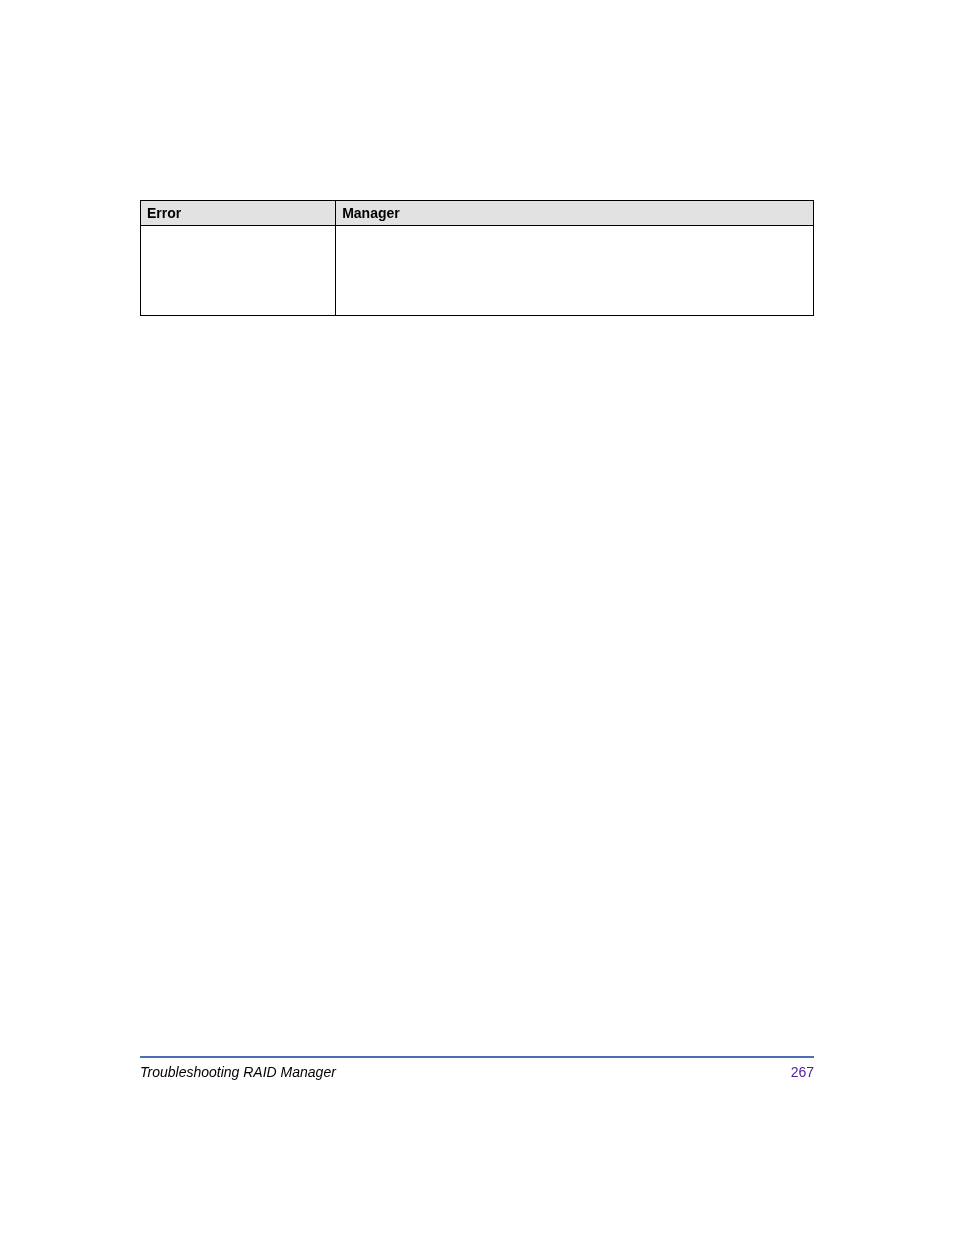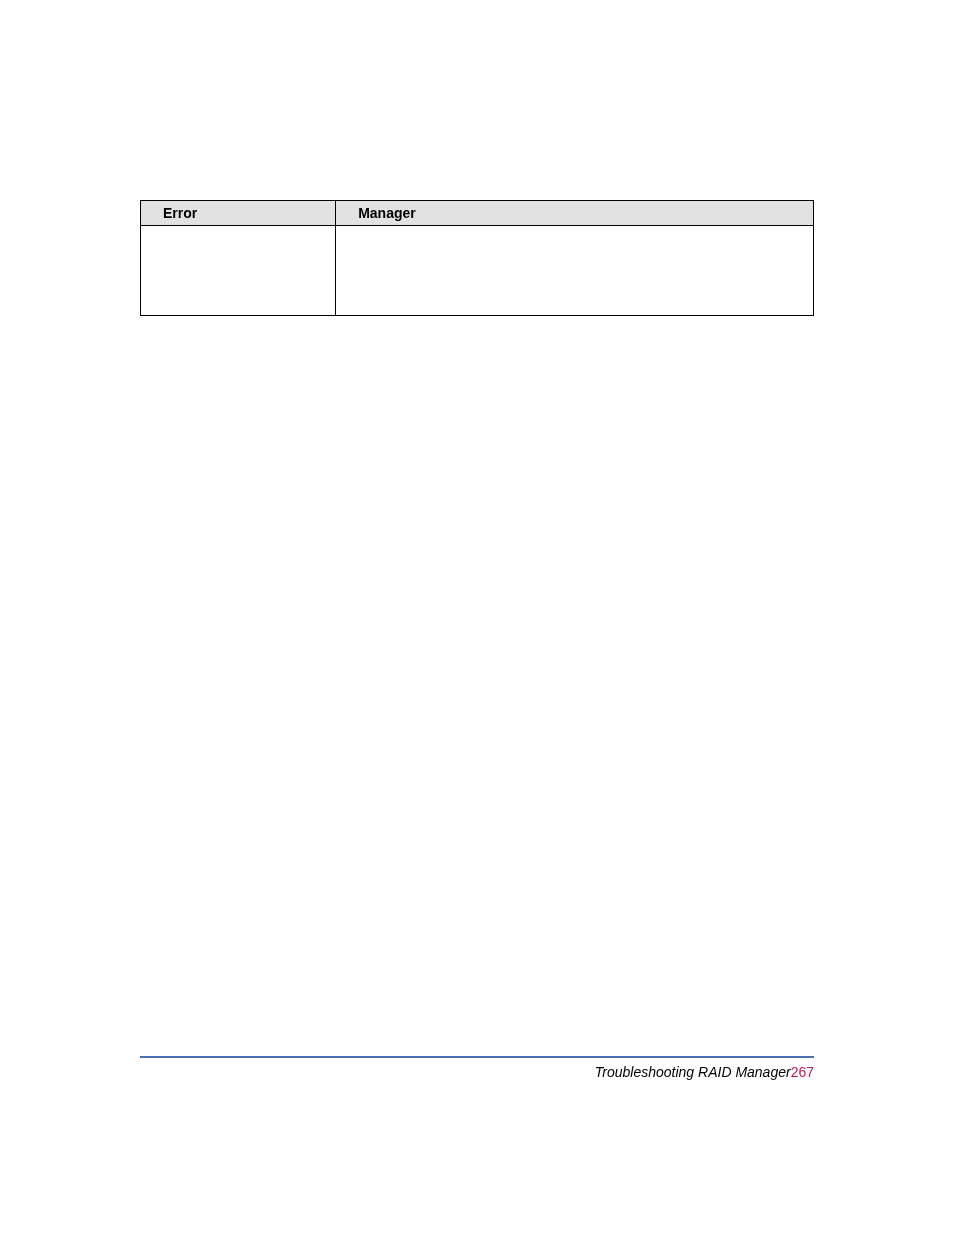"Error" table.error-table th { padding: 4px 22px -> 4px 6px }
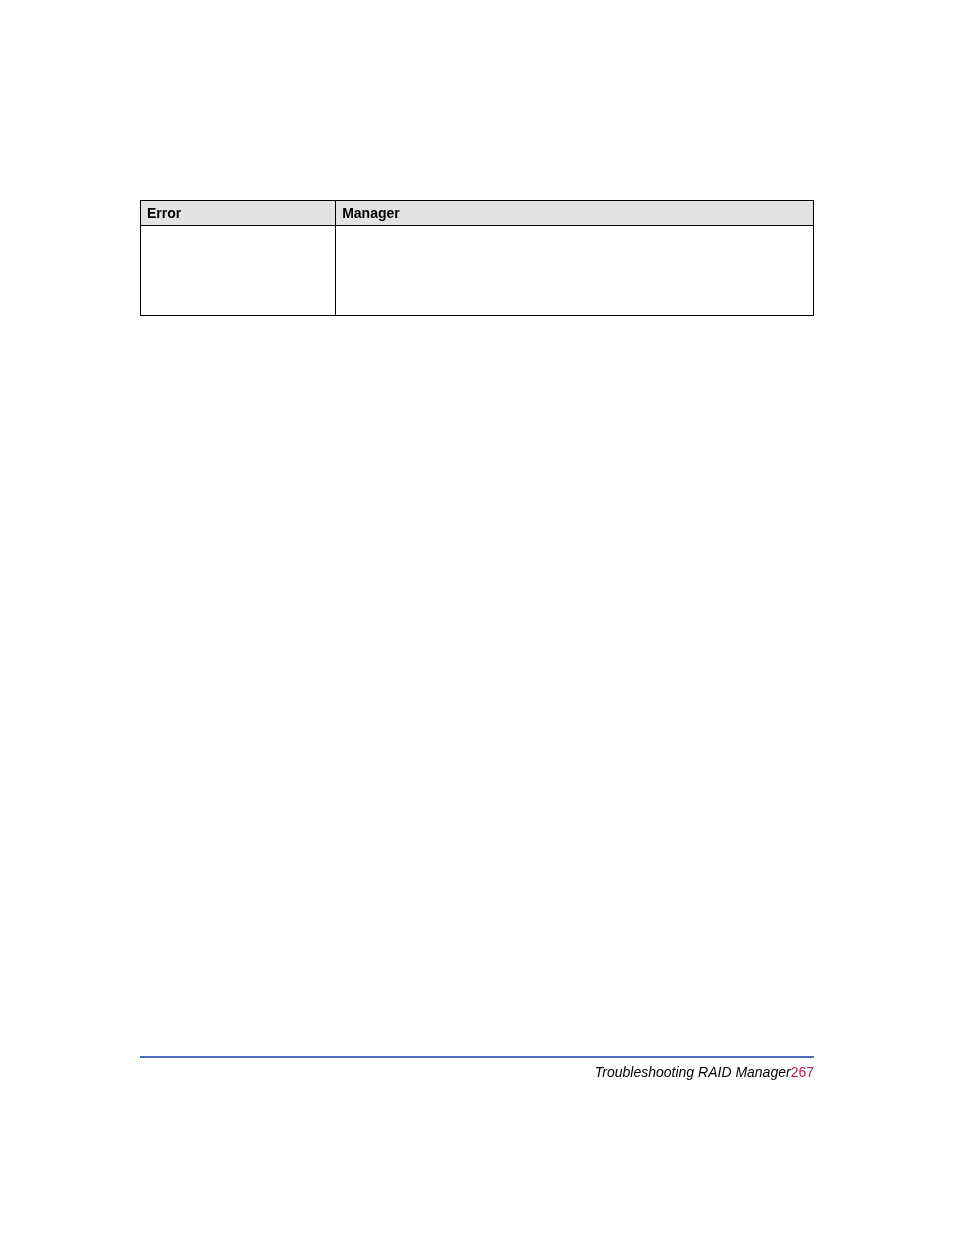"Troubleshooting RAID Manager" .footer-row { justify-content: flex-end -> space-between }
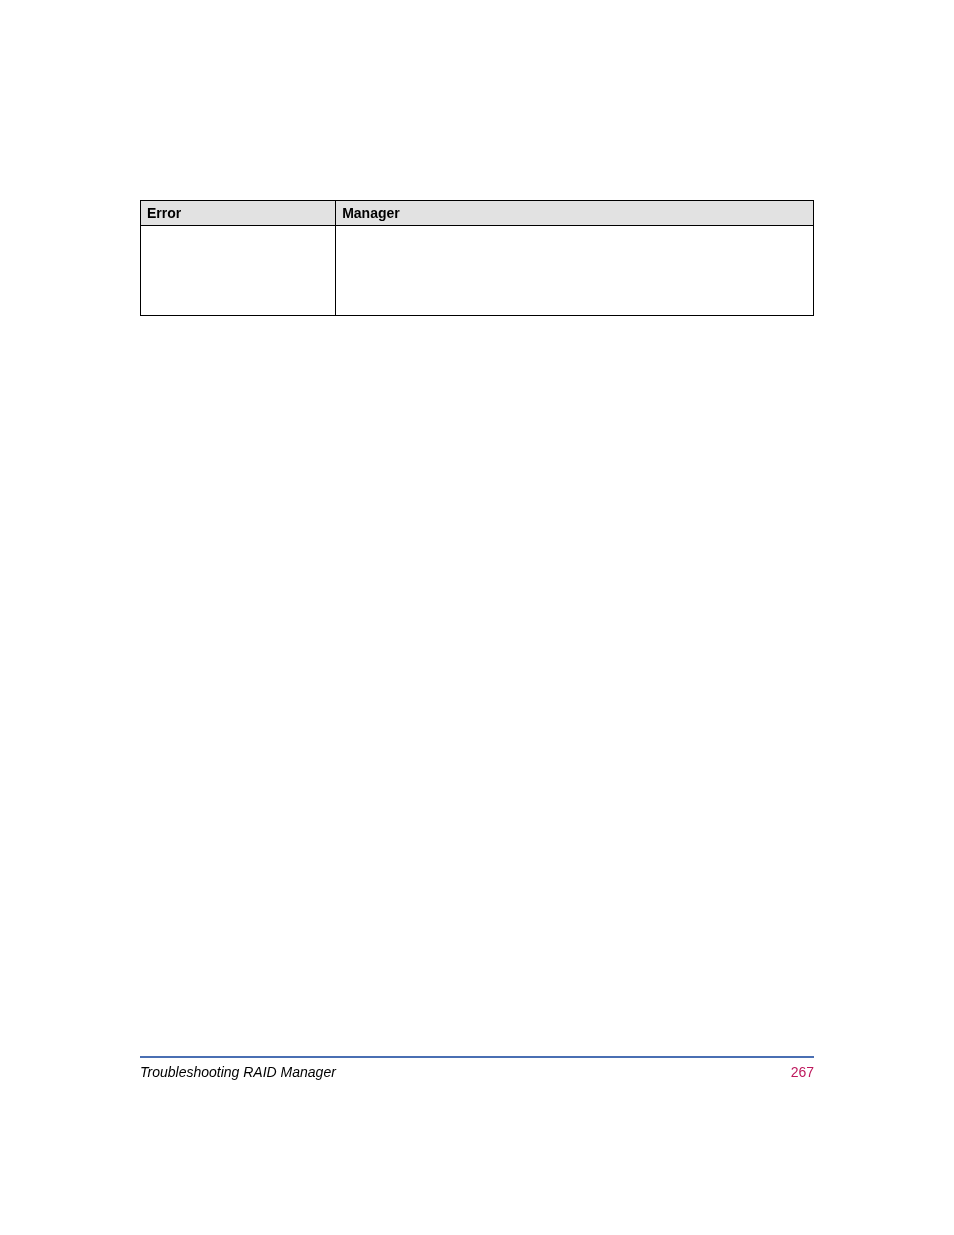"267" .footer-right { color: #be185d -> #4c1d95 }
